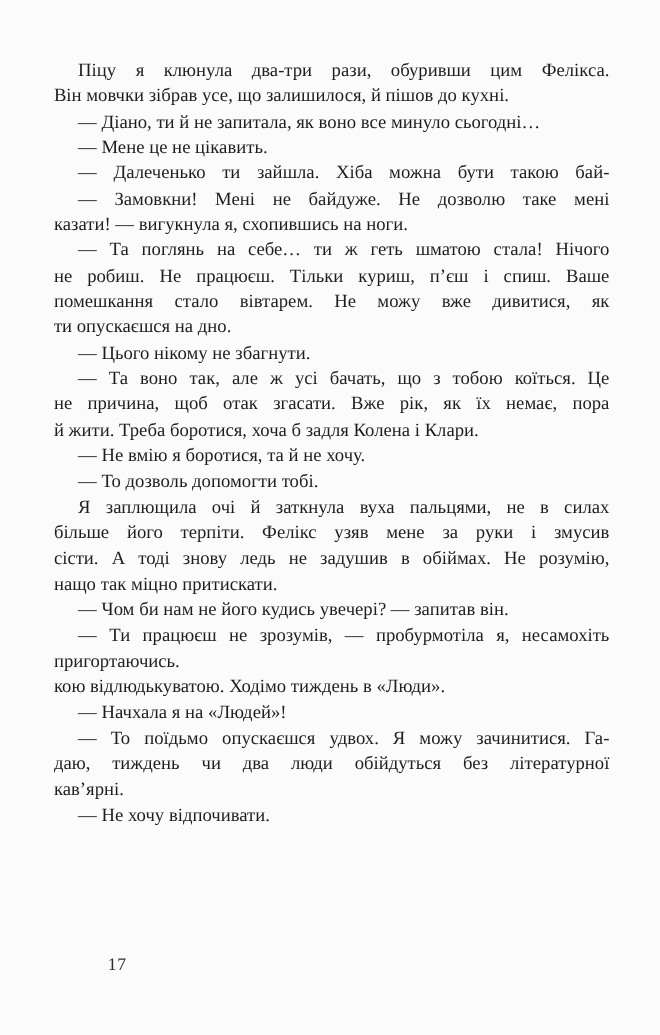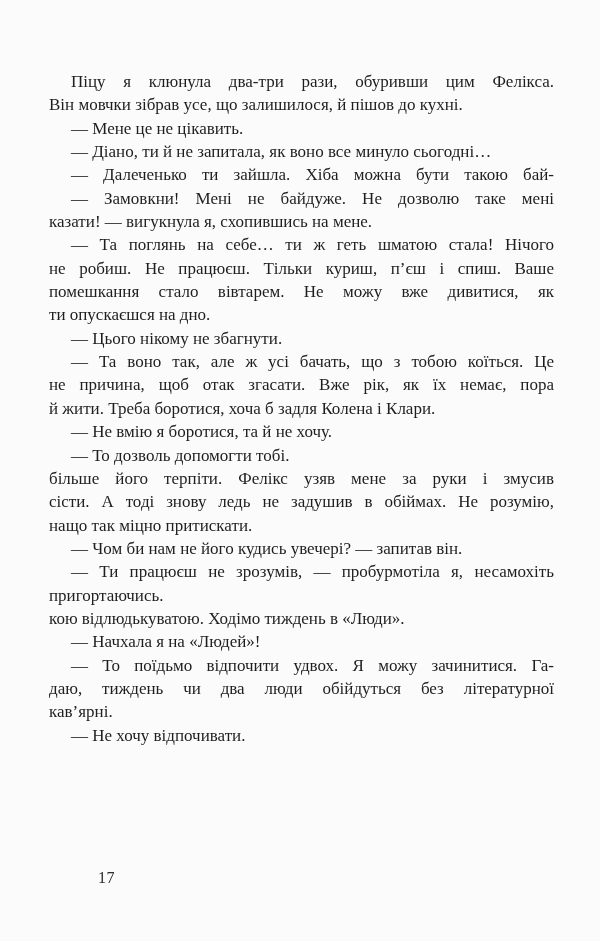"Піцу я клюнула два-три рази," .text-block { top: 70px -> 52px }
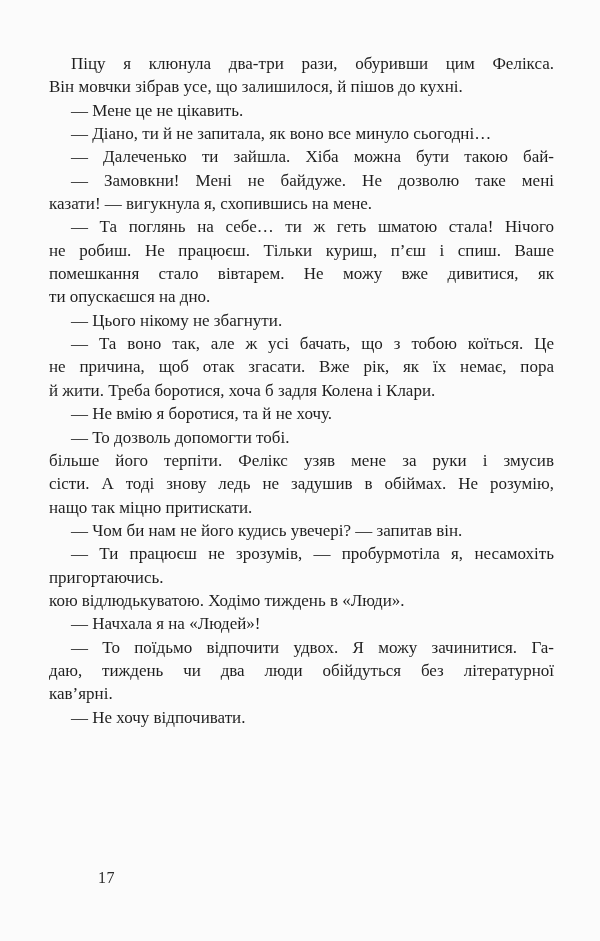"— Мене це не цікавить." div.line { order: before "— Діано, ти й не" -> after "— Діано, ти й не" }
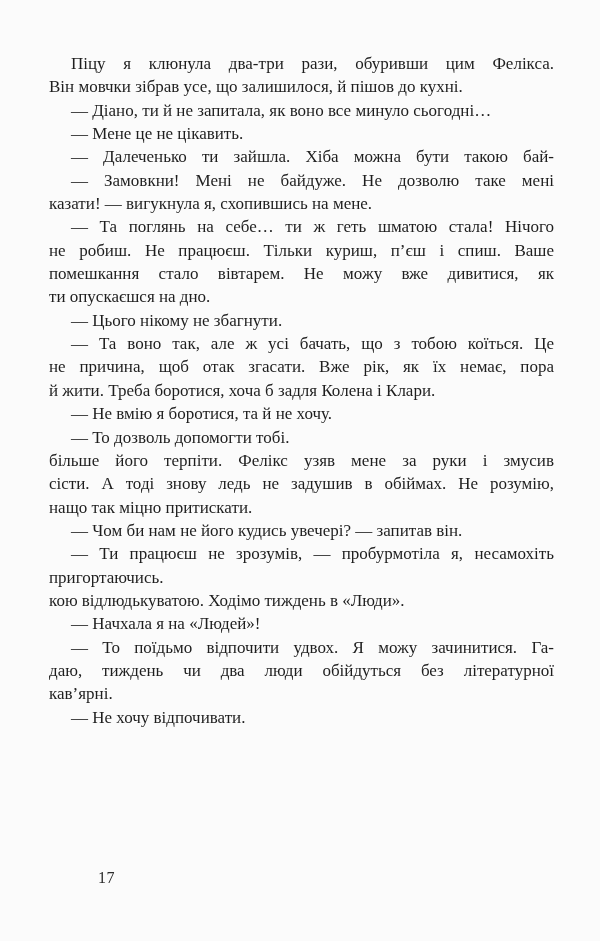"казати! — вигукнула я, схопившись" div.line { text: мене -> ноги }
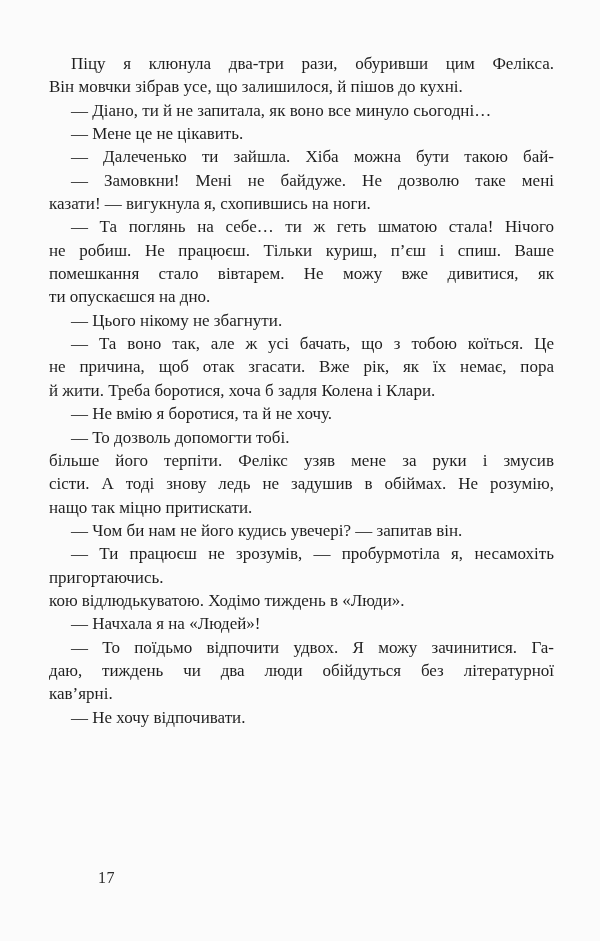"Я заплющила очі й заткнула" div.line { html: none -> <div>Я заплющила очі й заткнула вуха пальцями, не в силах</div> }
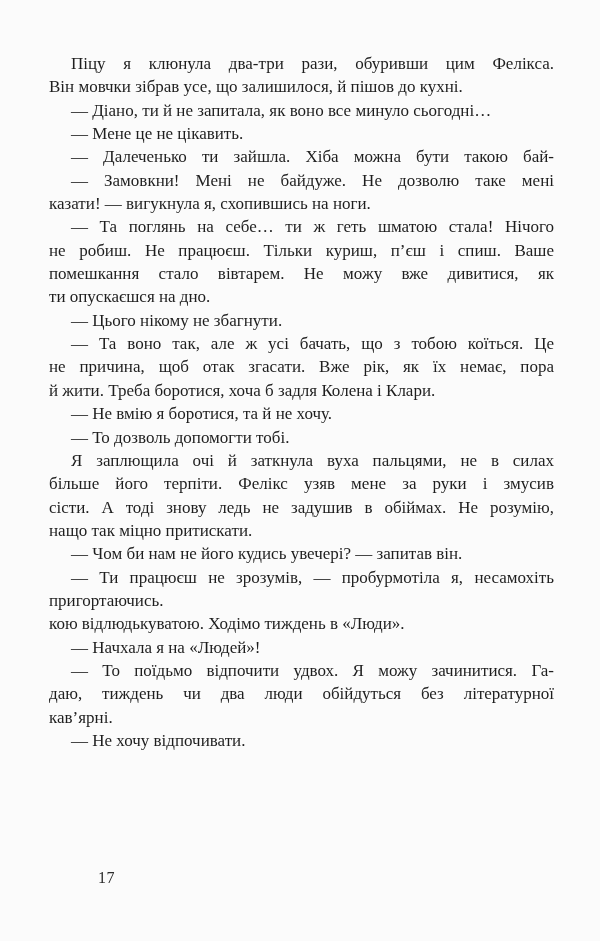"— То поїдьмо відпочити удвох." div.line { text: відпочити -> опускаєшся }
